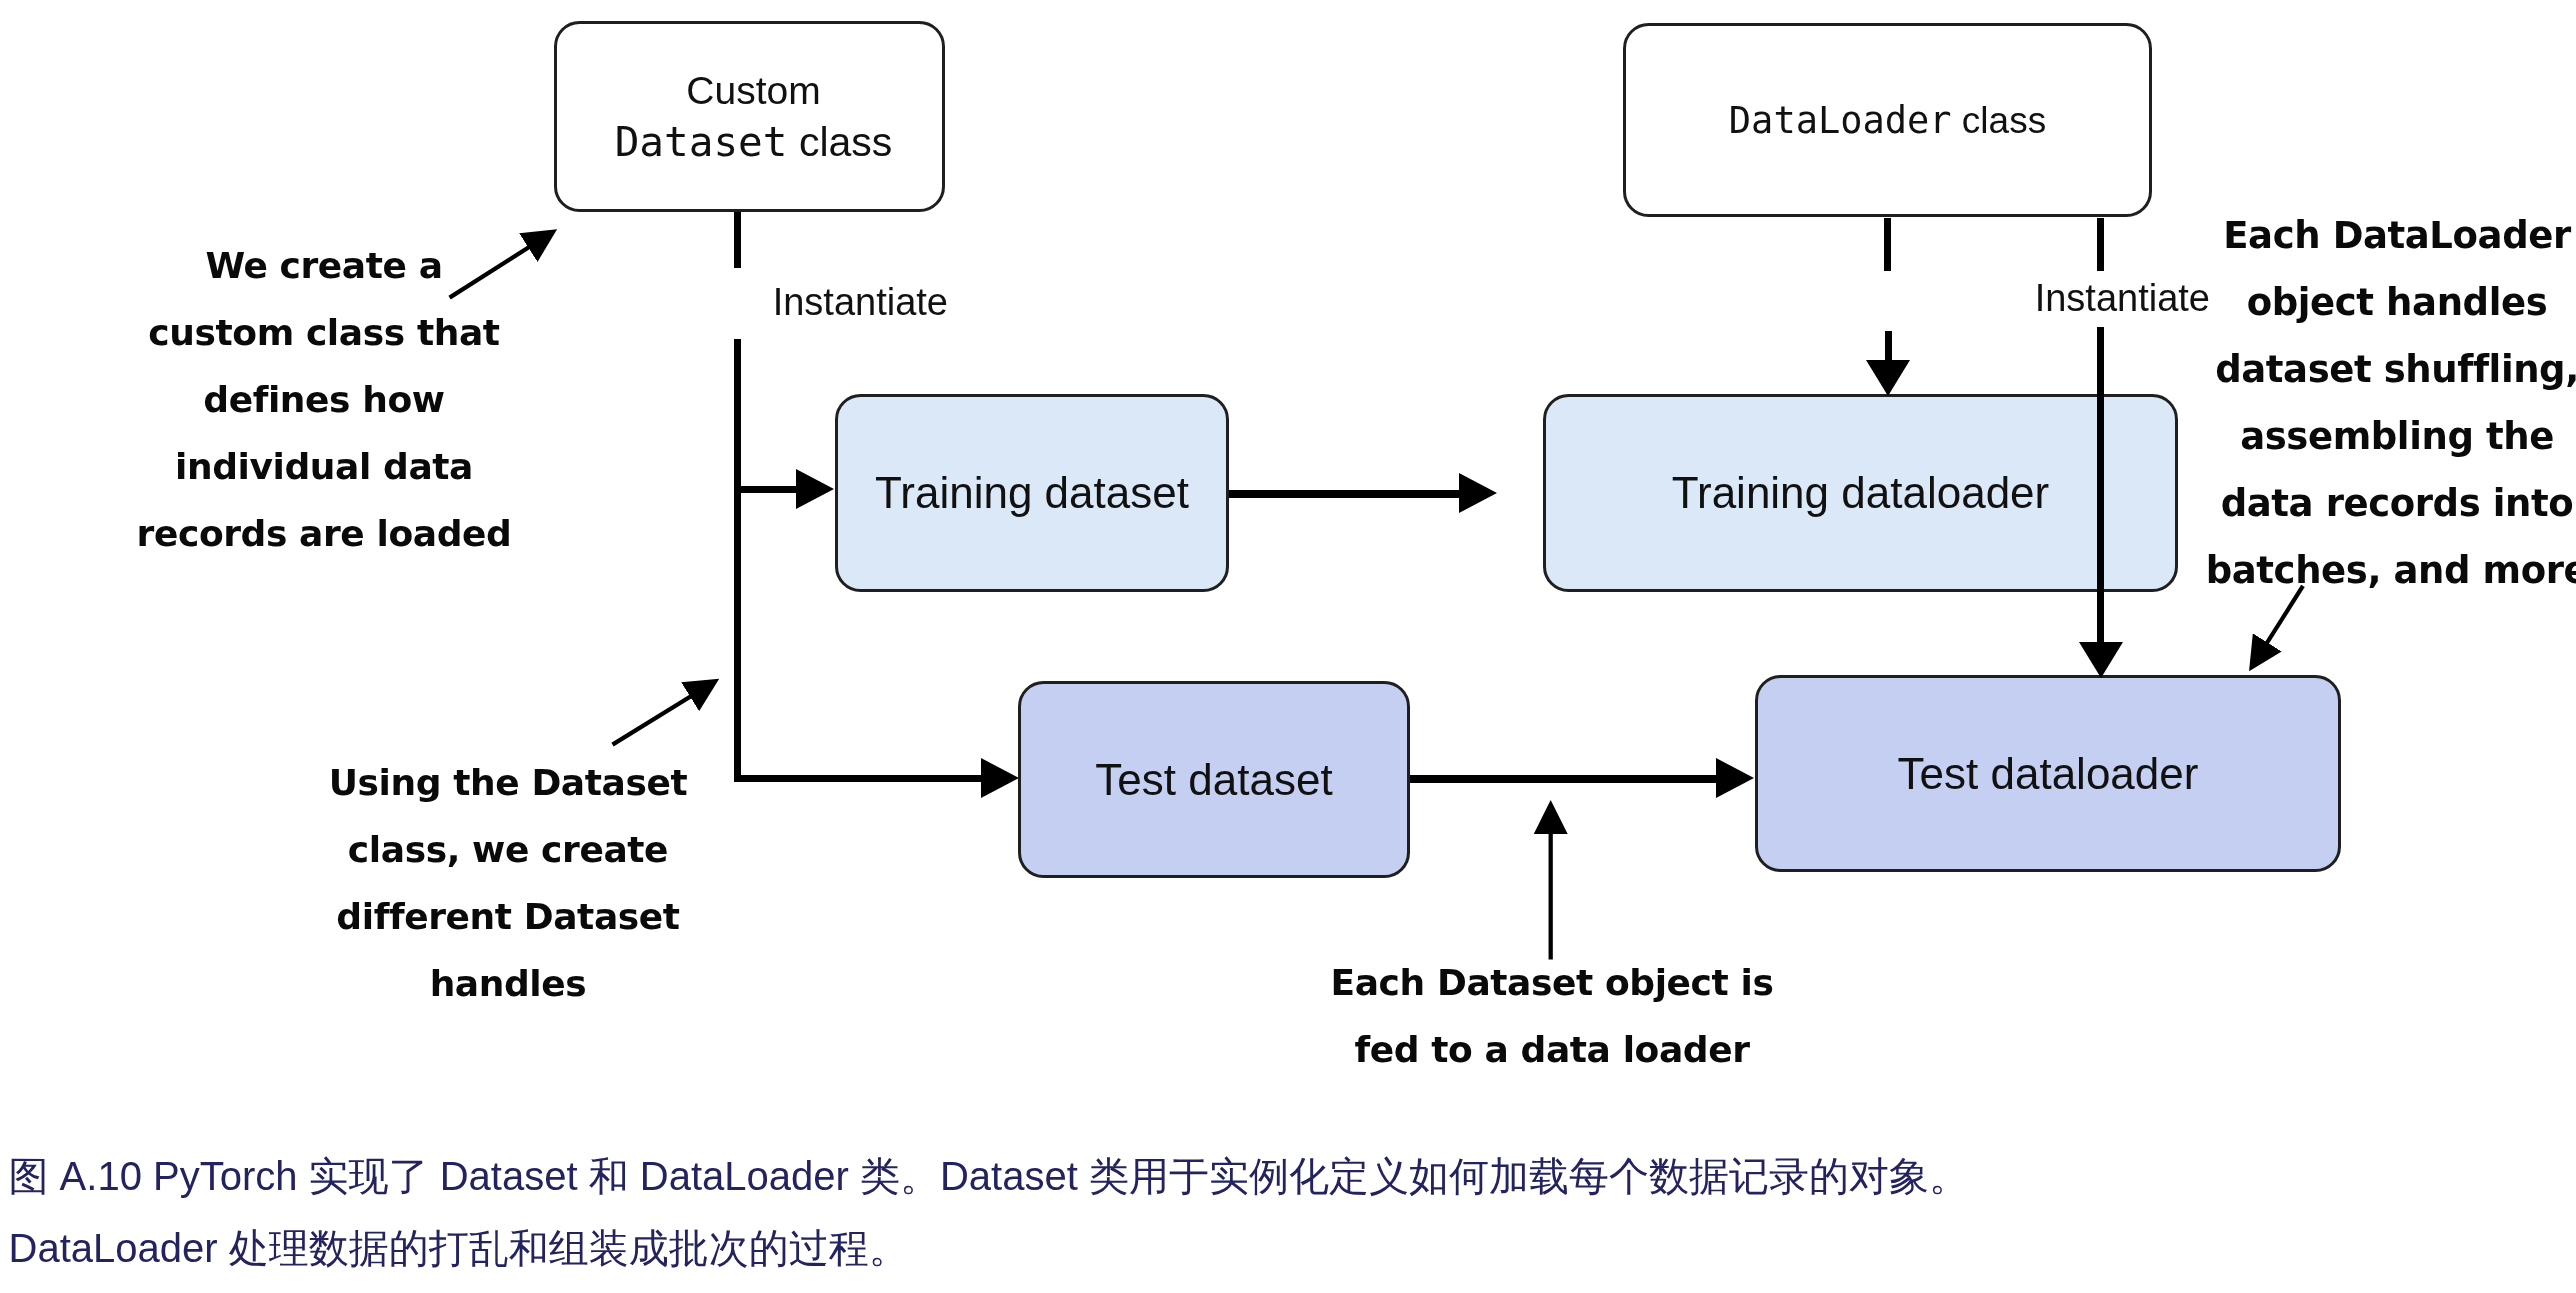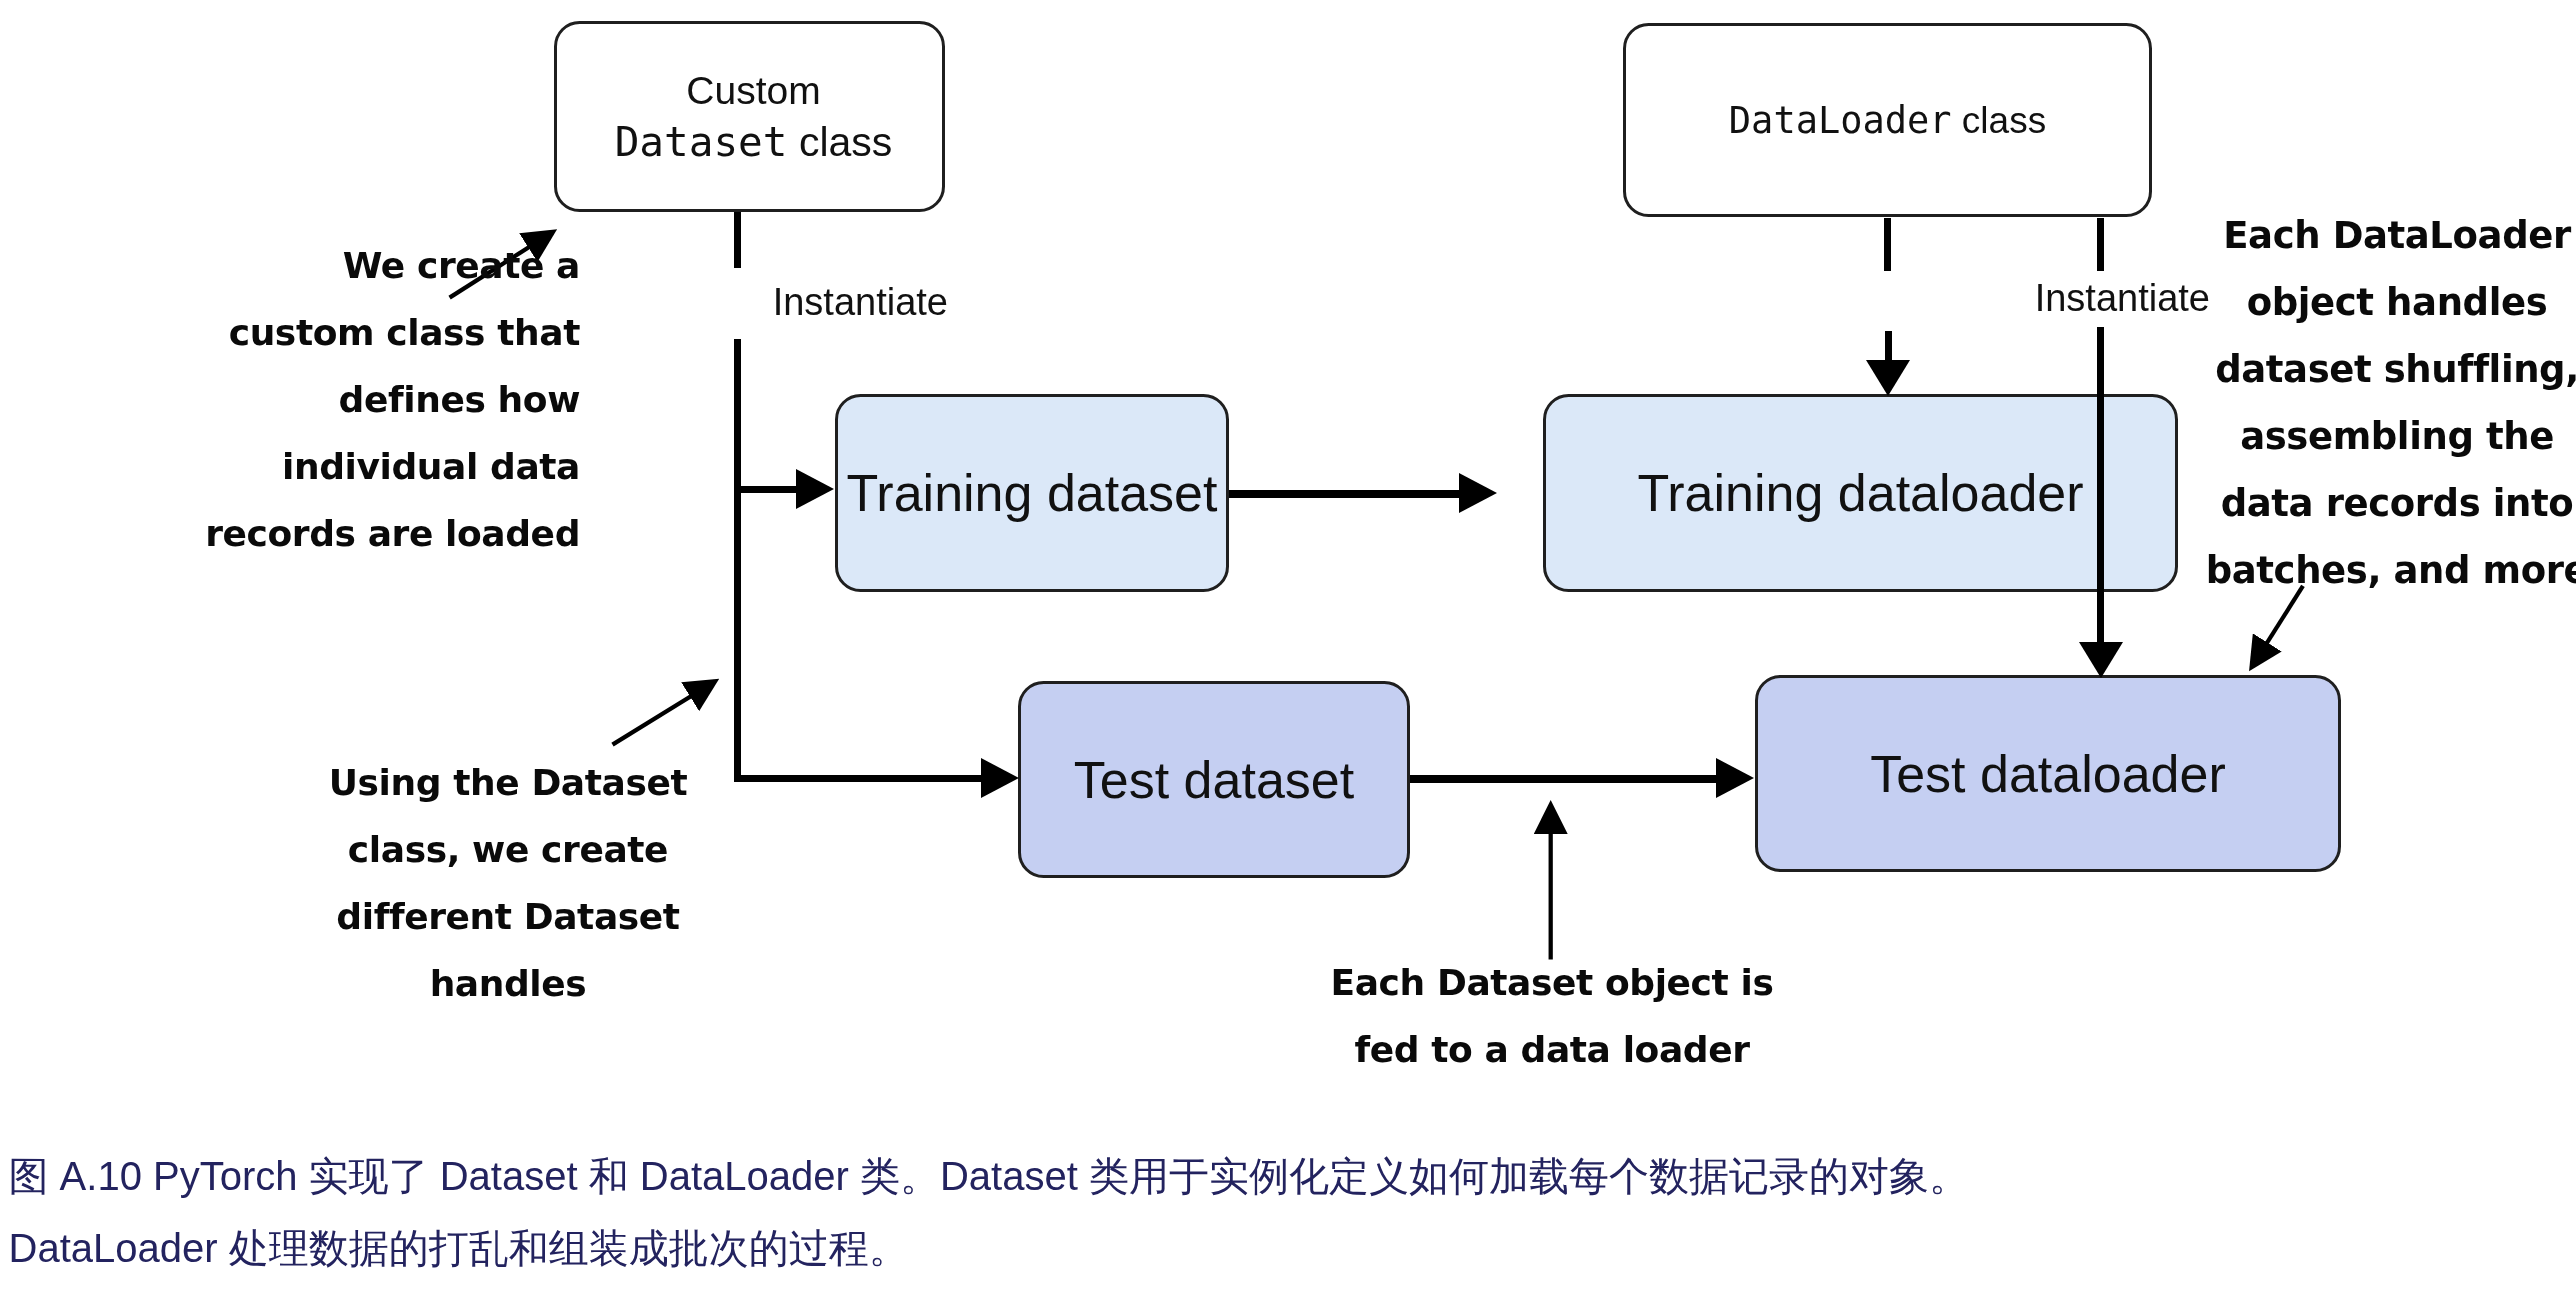"We create a" #note-left { text-align: right -> none }
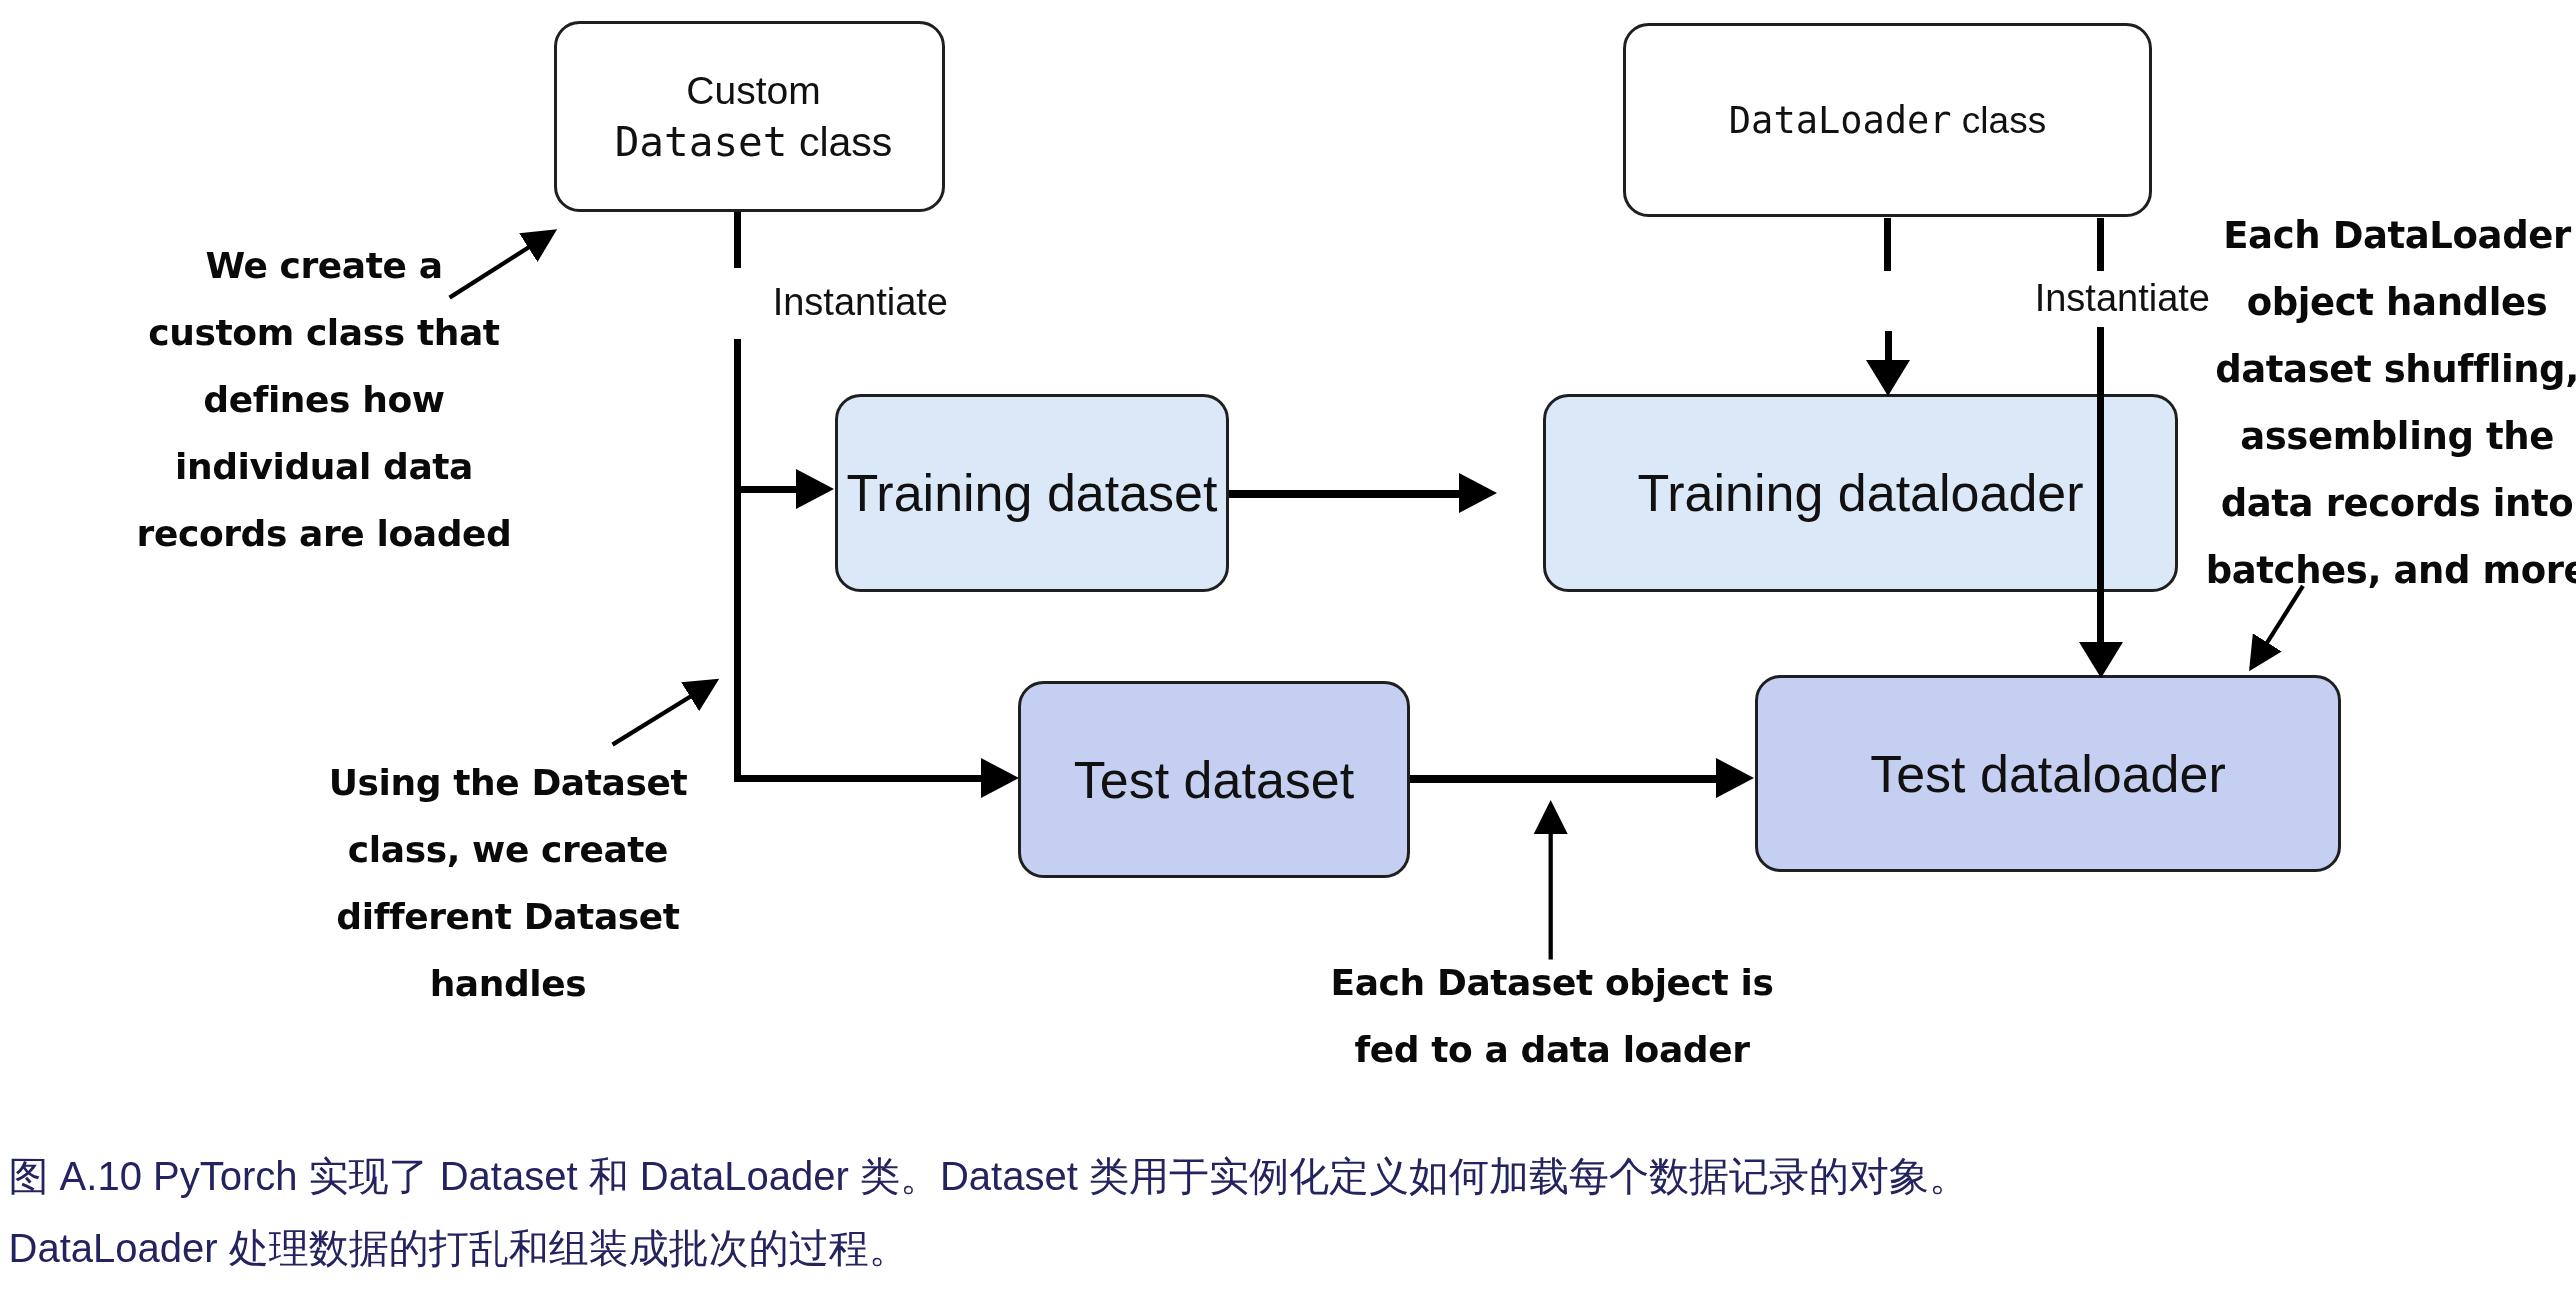"Training dataset" .node .lbl { font-size: 52px -> 44px }
